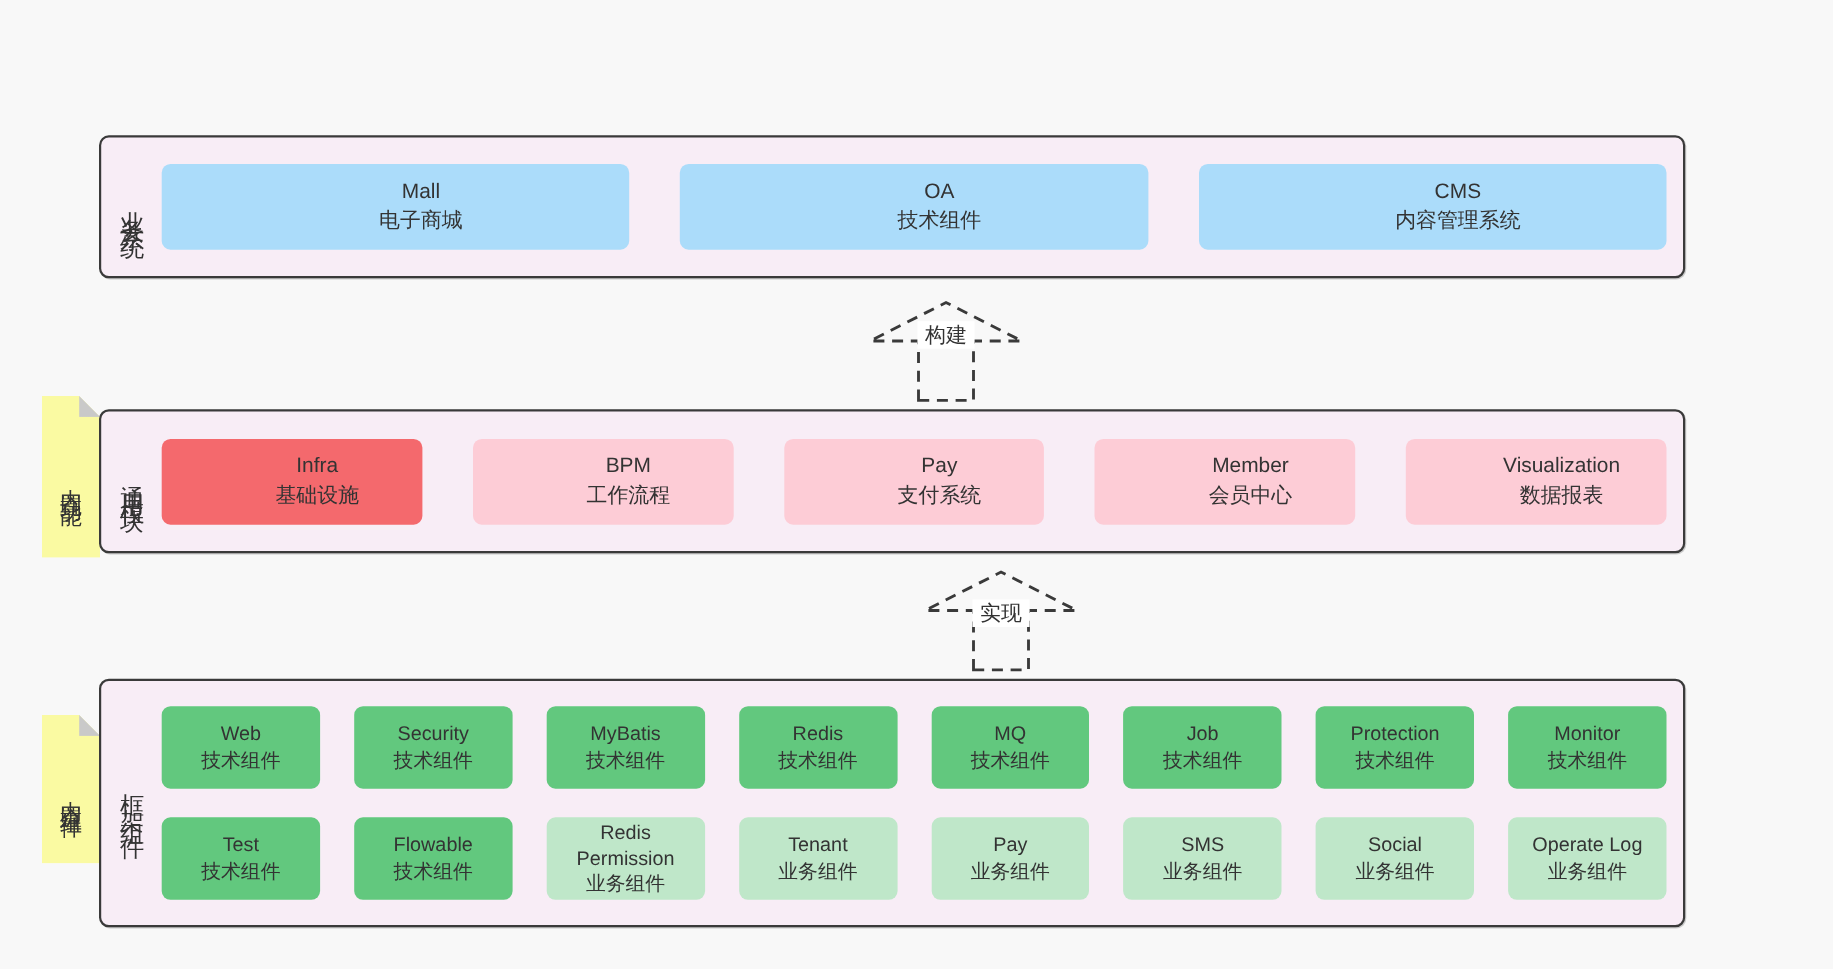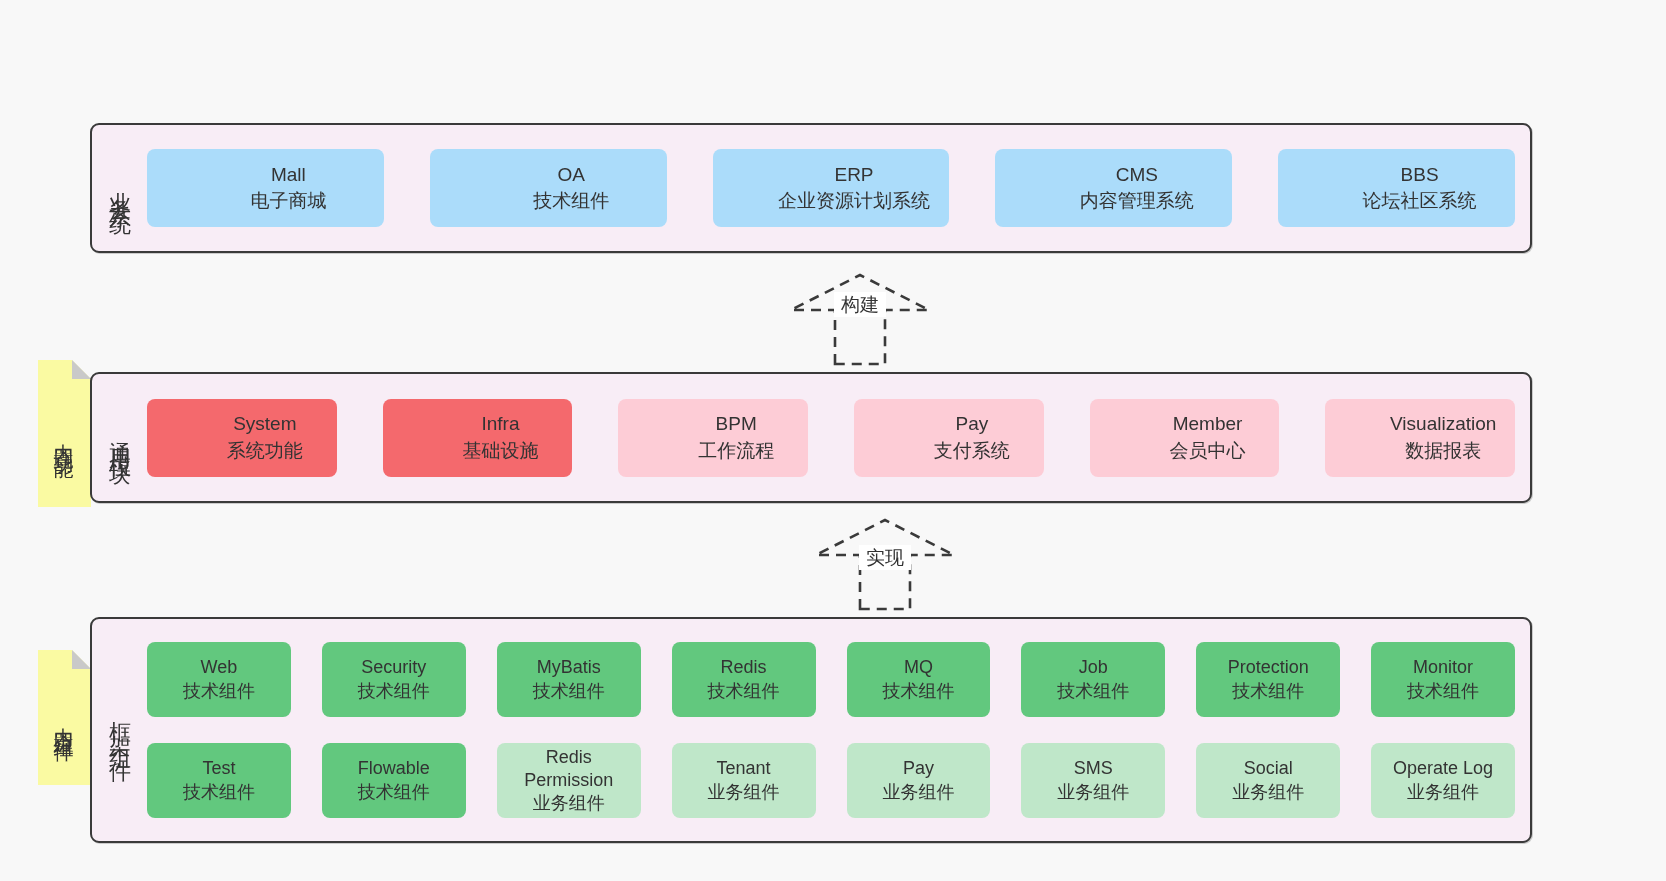"ERP" div.box { html: <div> <div>ERP</div> <div>企业资源计划系统</div> </div> -> none }
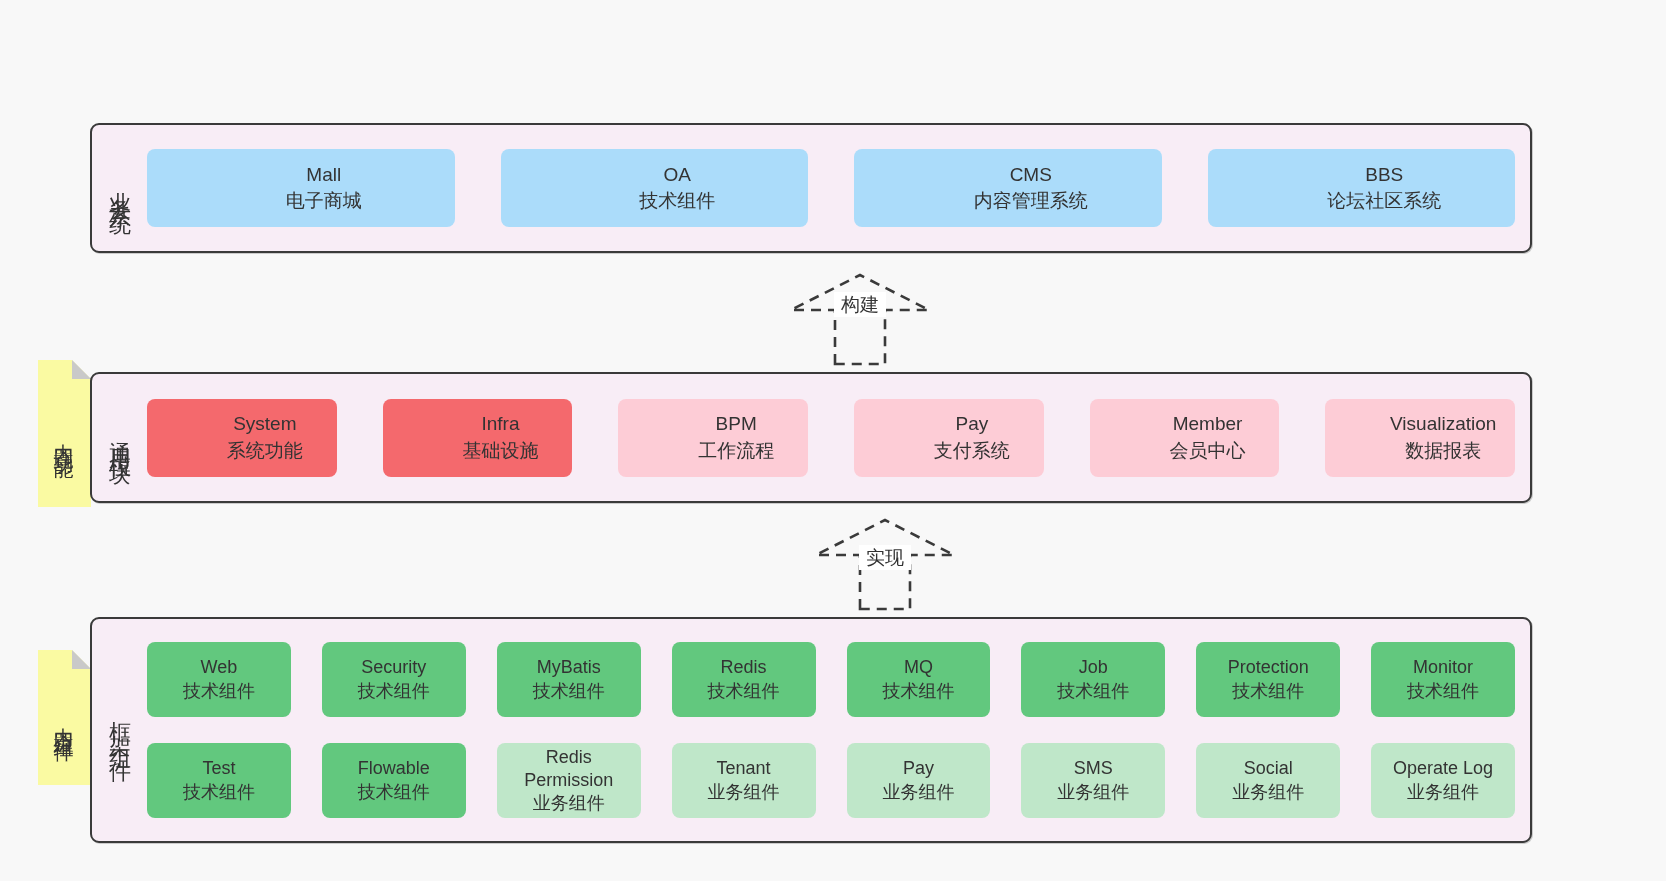"BBS" div.box { html: <div> <div>BBS</div> <div>论坛社区系统</div> </div> -> none }
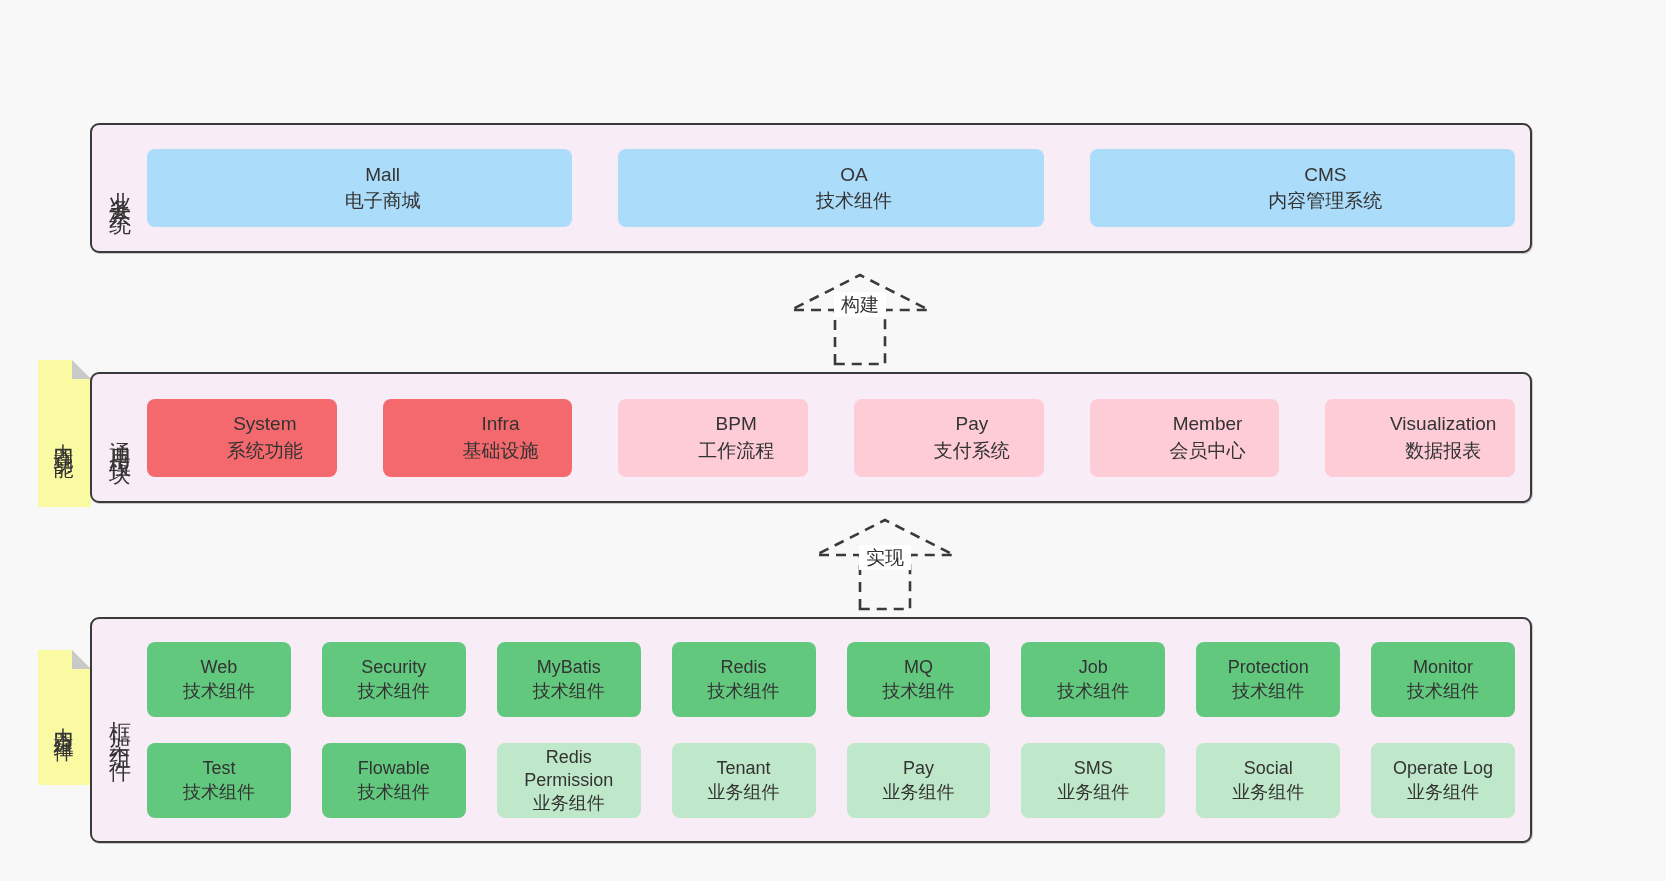"System" div.box { html: <div> <div>System</div> <div>系统功能</div> </div> -> none }
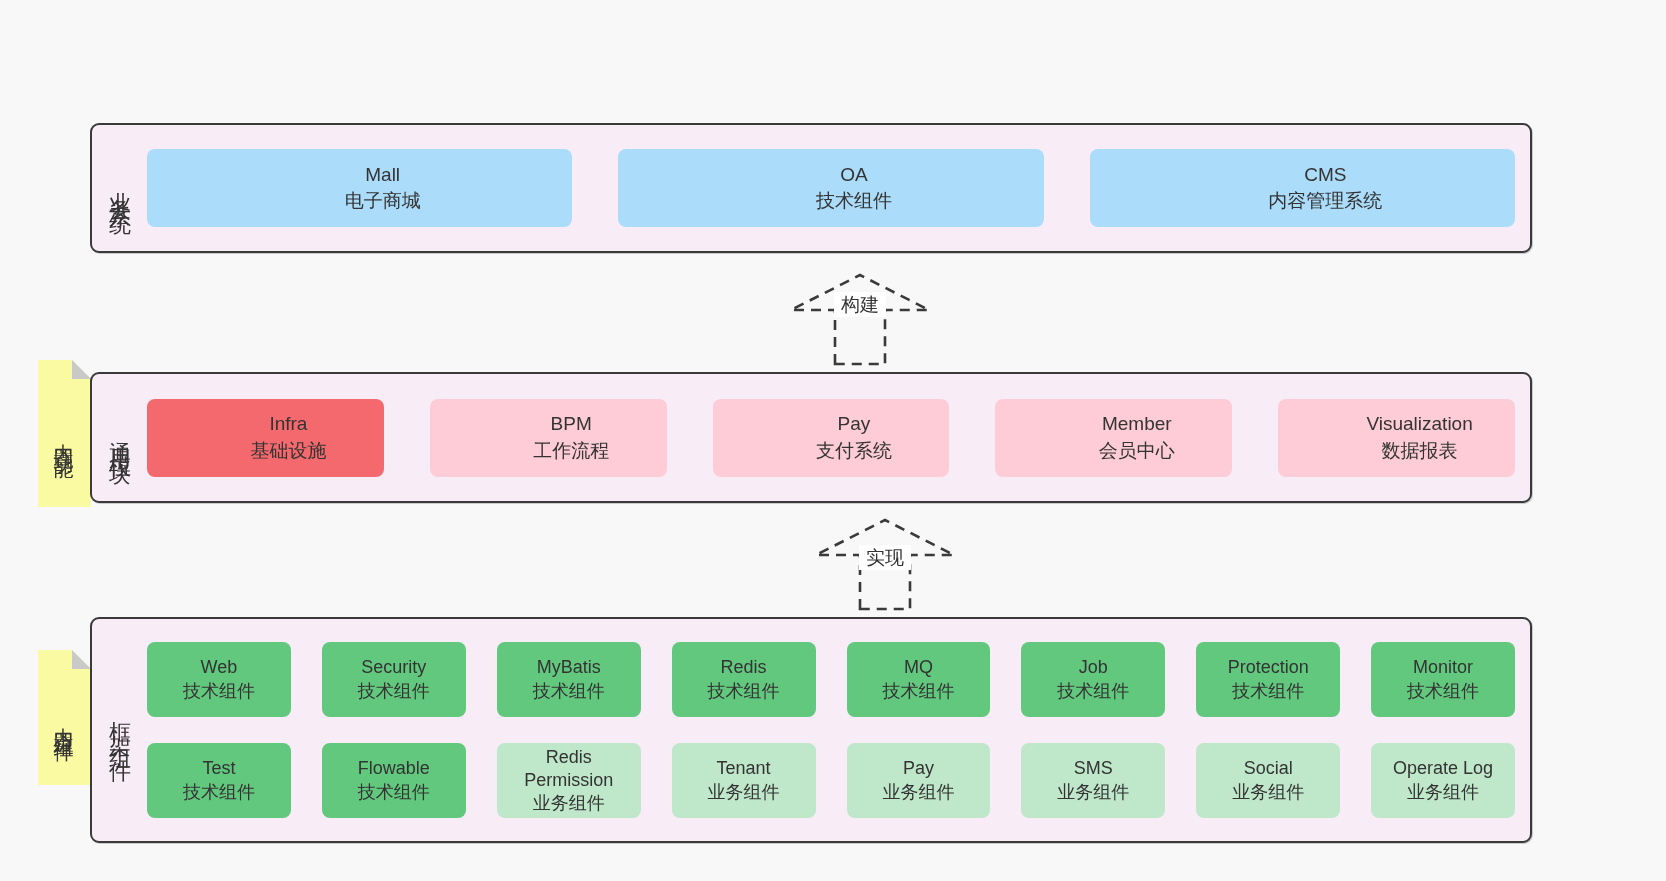"实现" .arrow-2 { left: 813px -> 838px }
